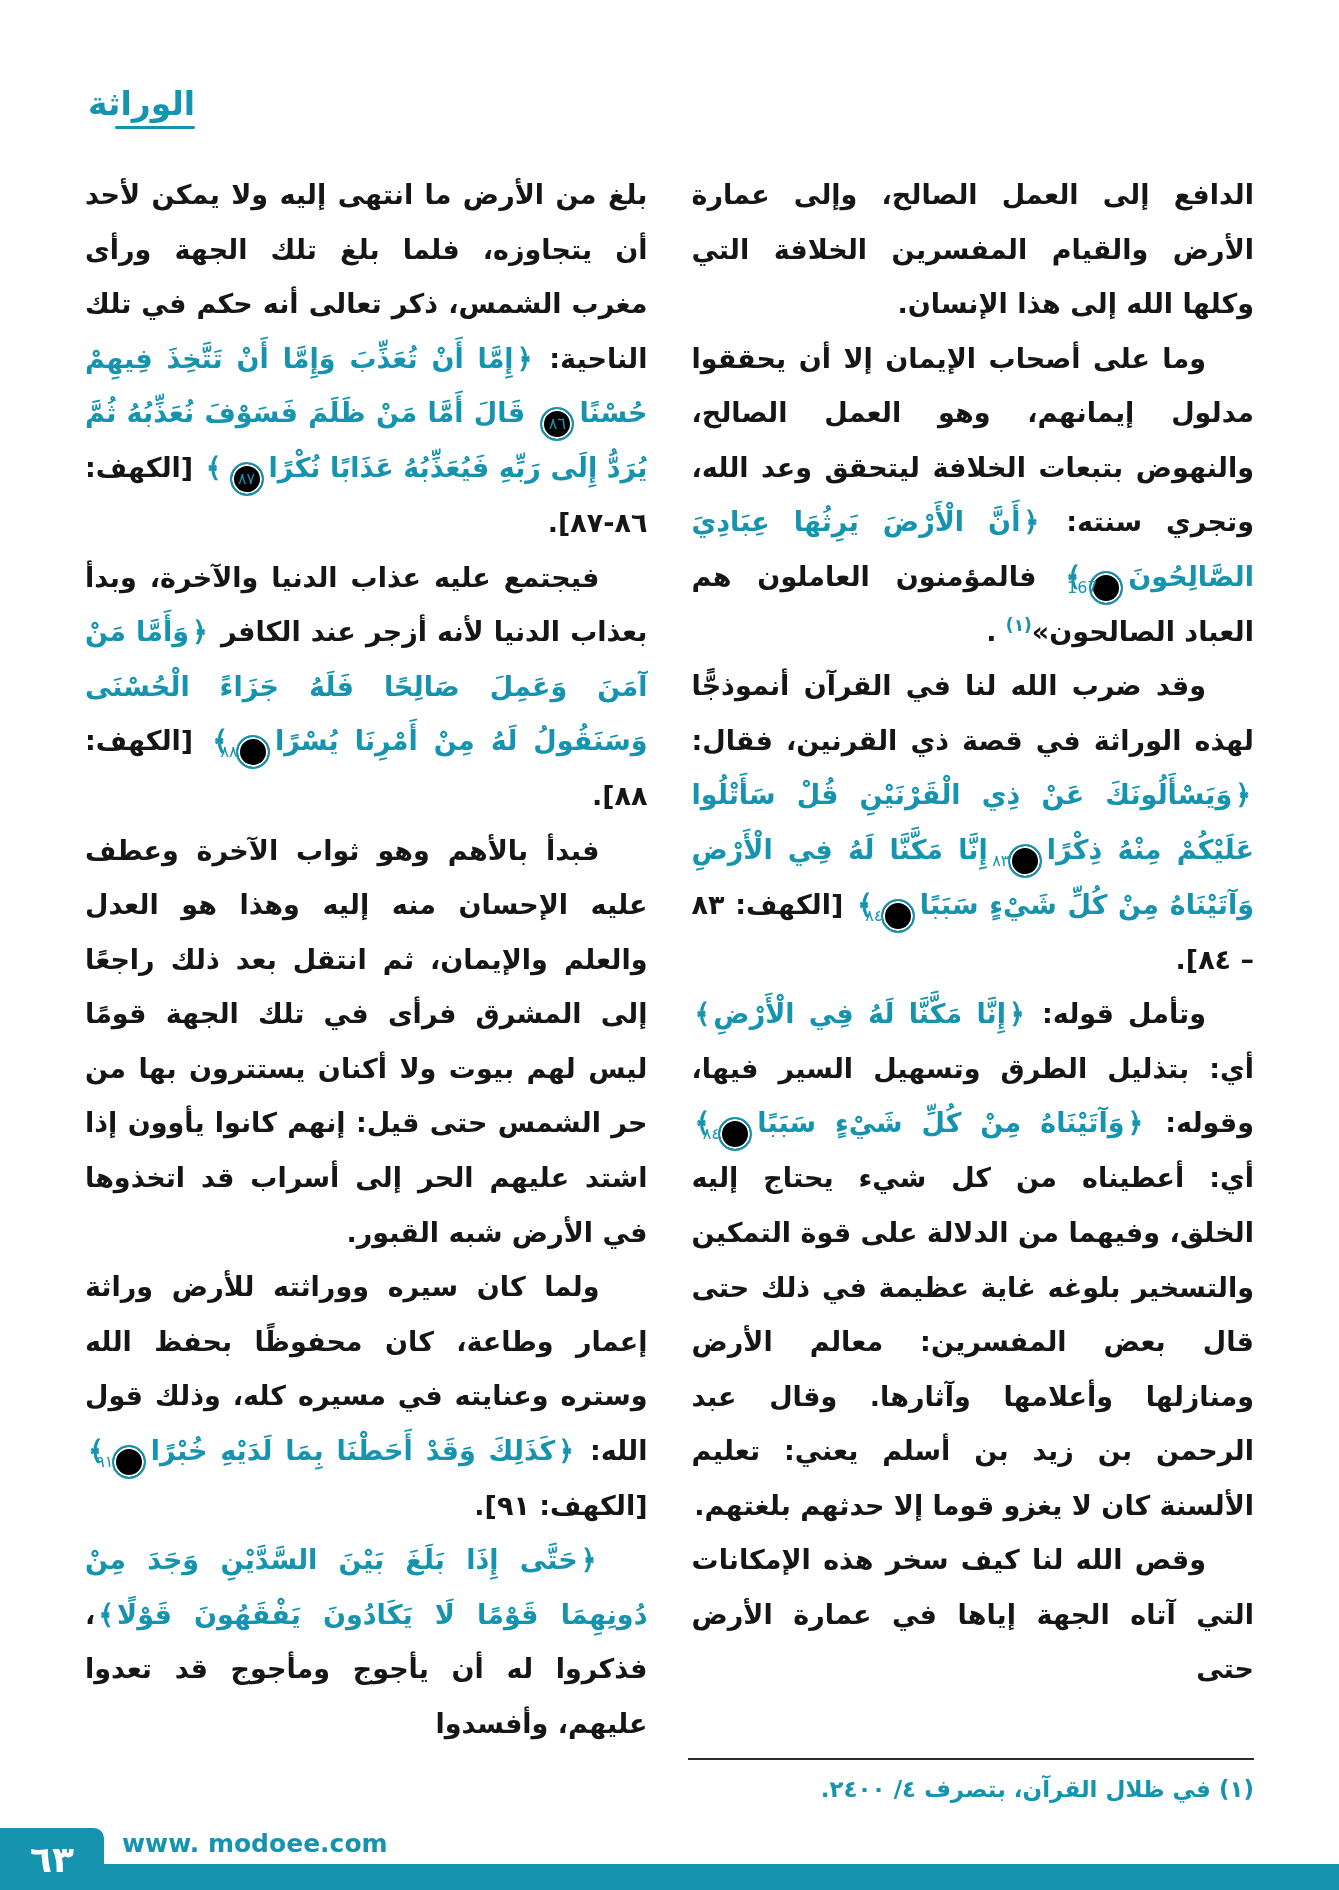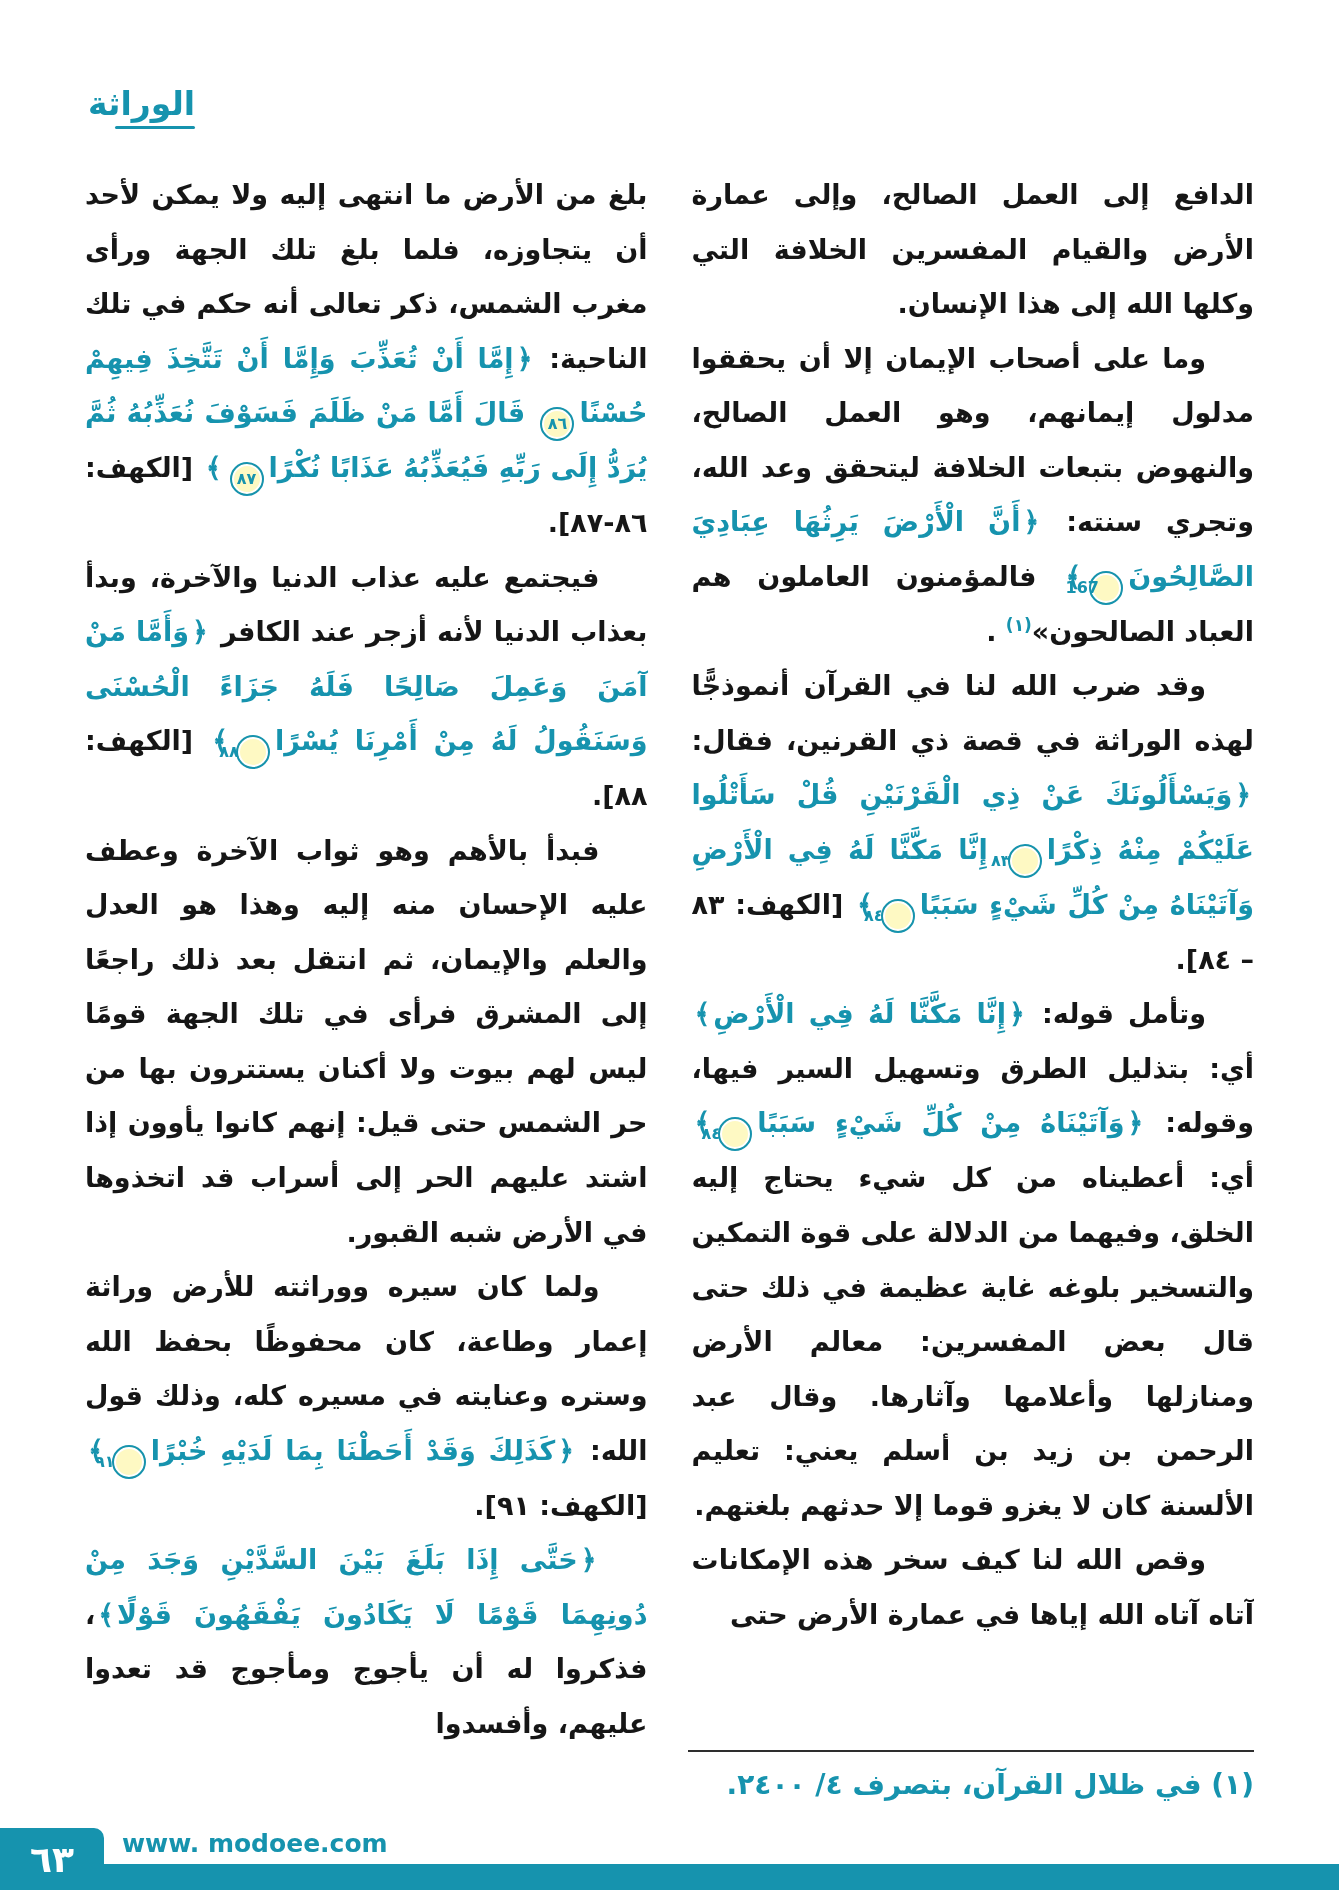"٨٦" .ayah { background: #fef9c3 -> #000000; font-weight: bold -> normal }
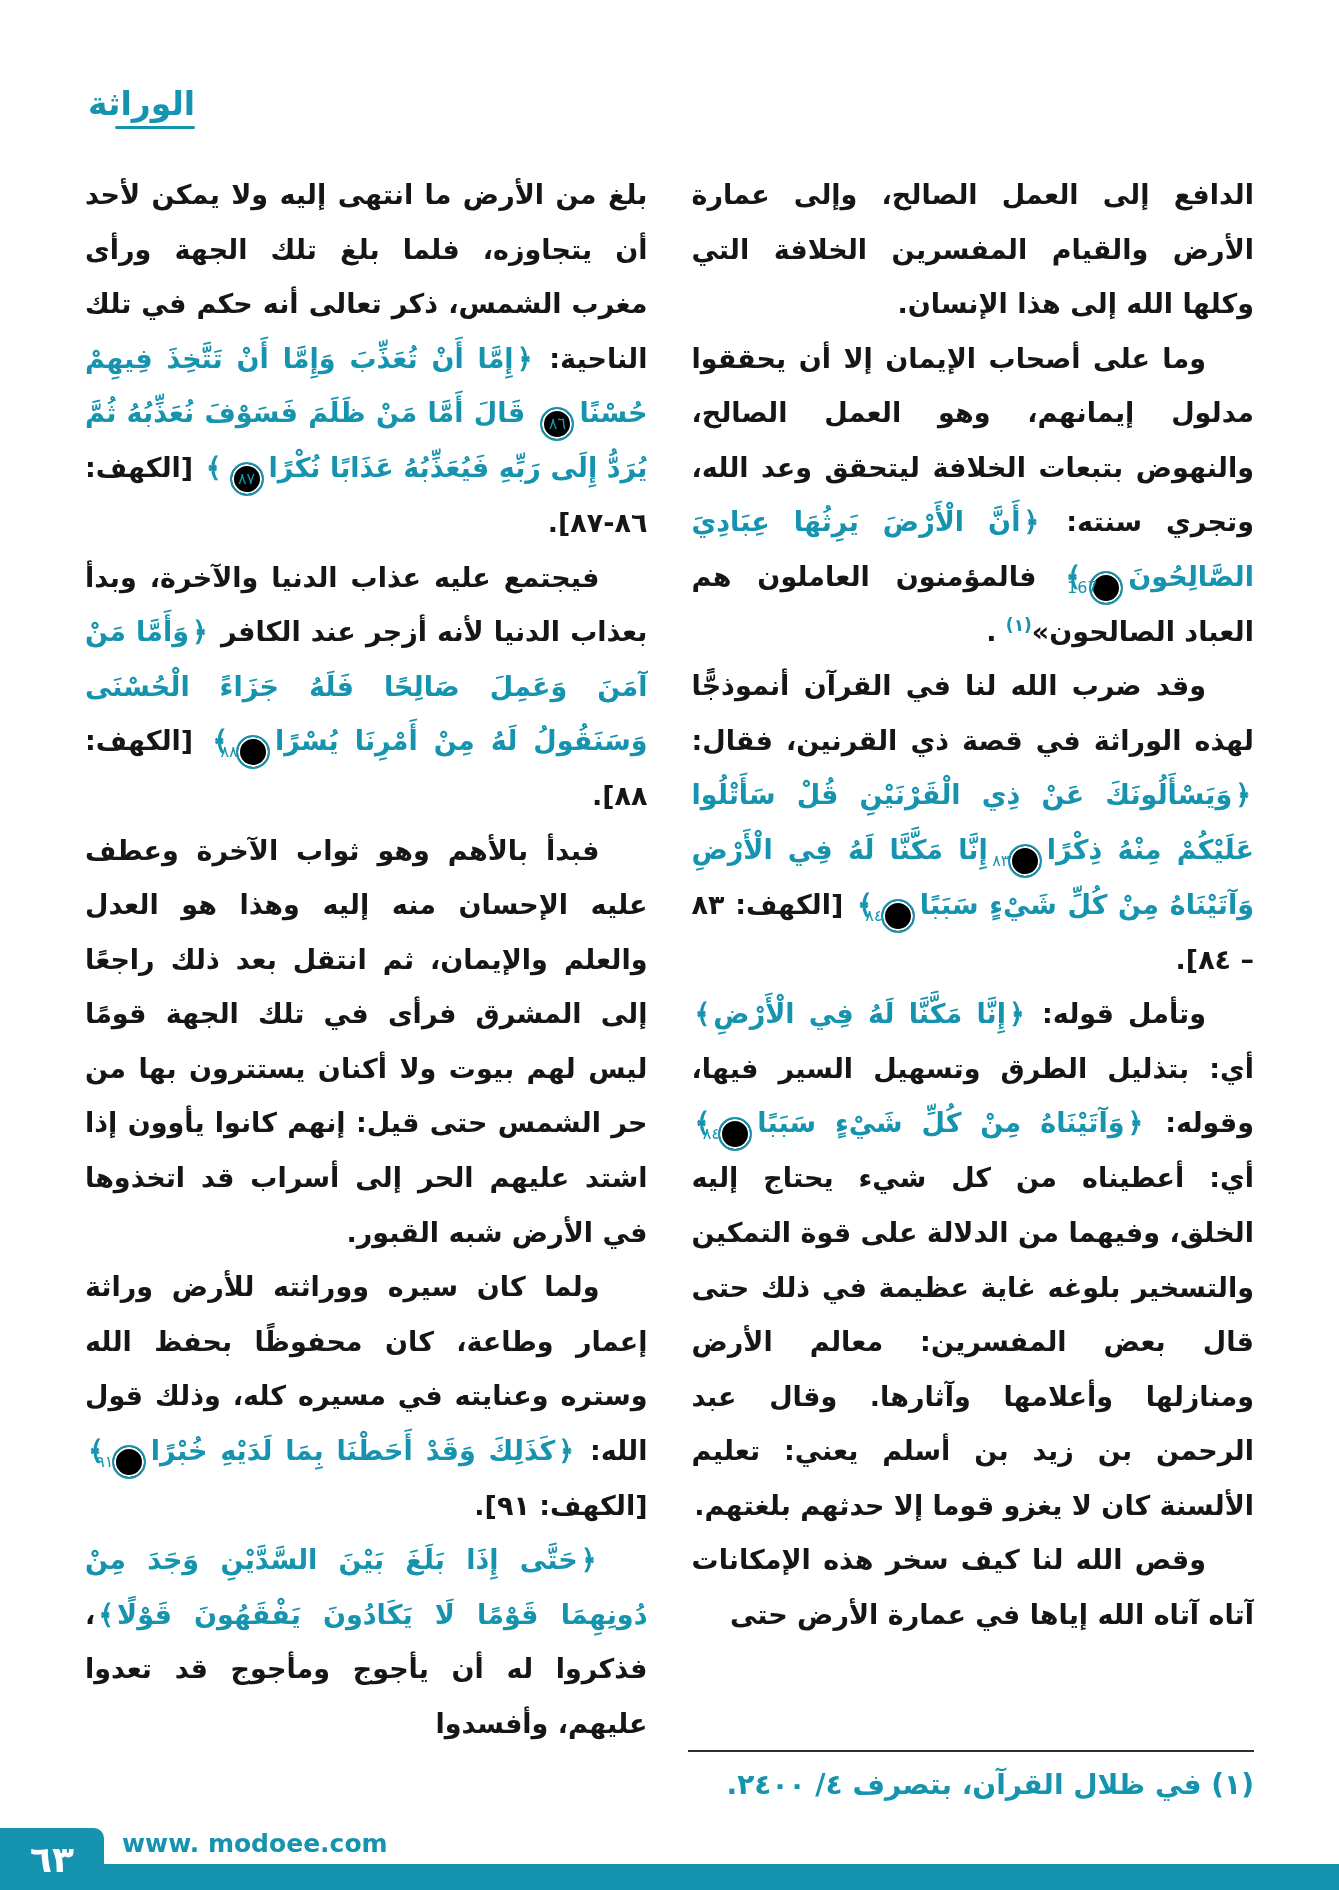"وقص الله لنا كيف سخر" p.para { text: آتاه آتاه الله -> التي آتاه الجهة }
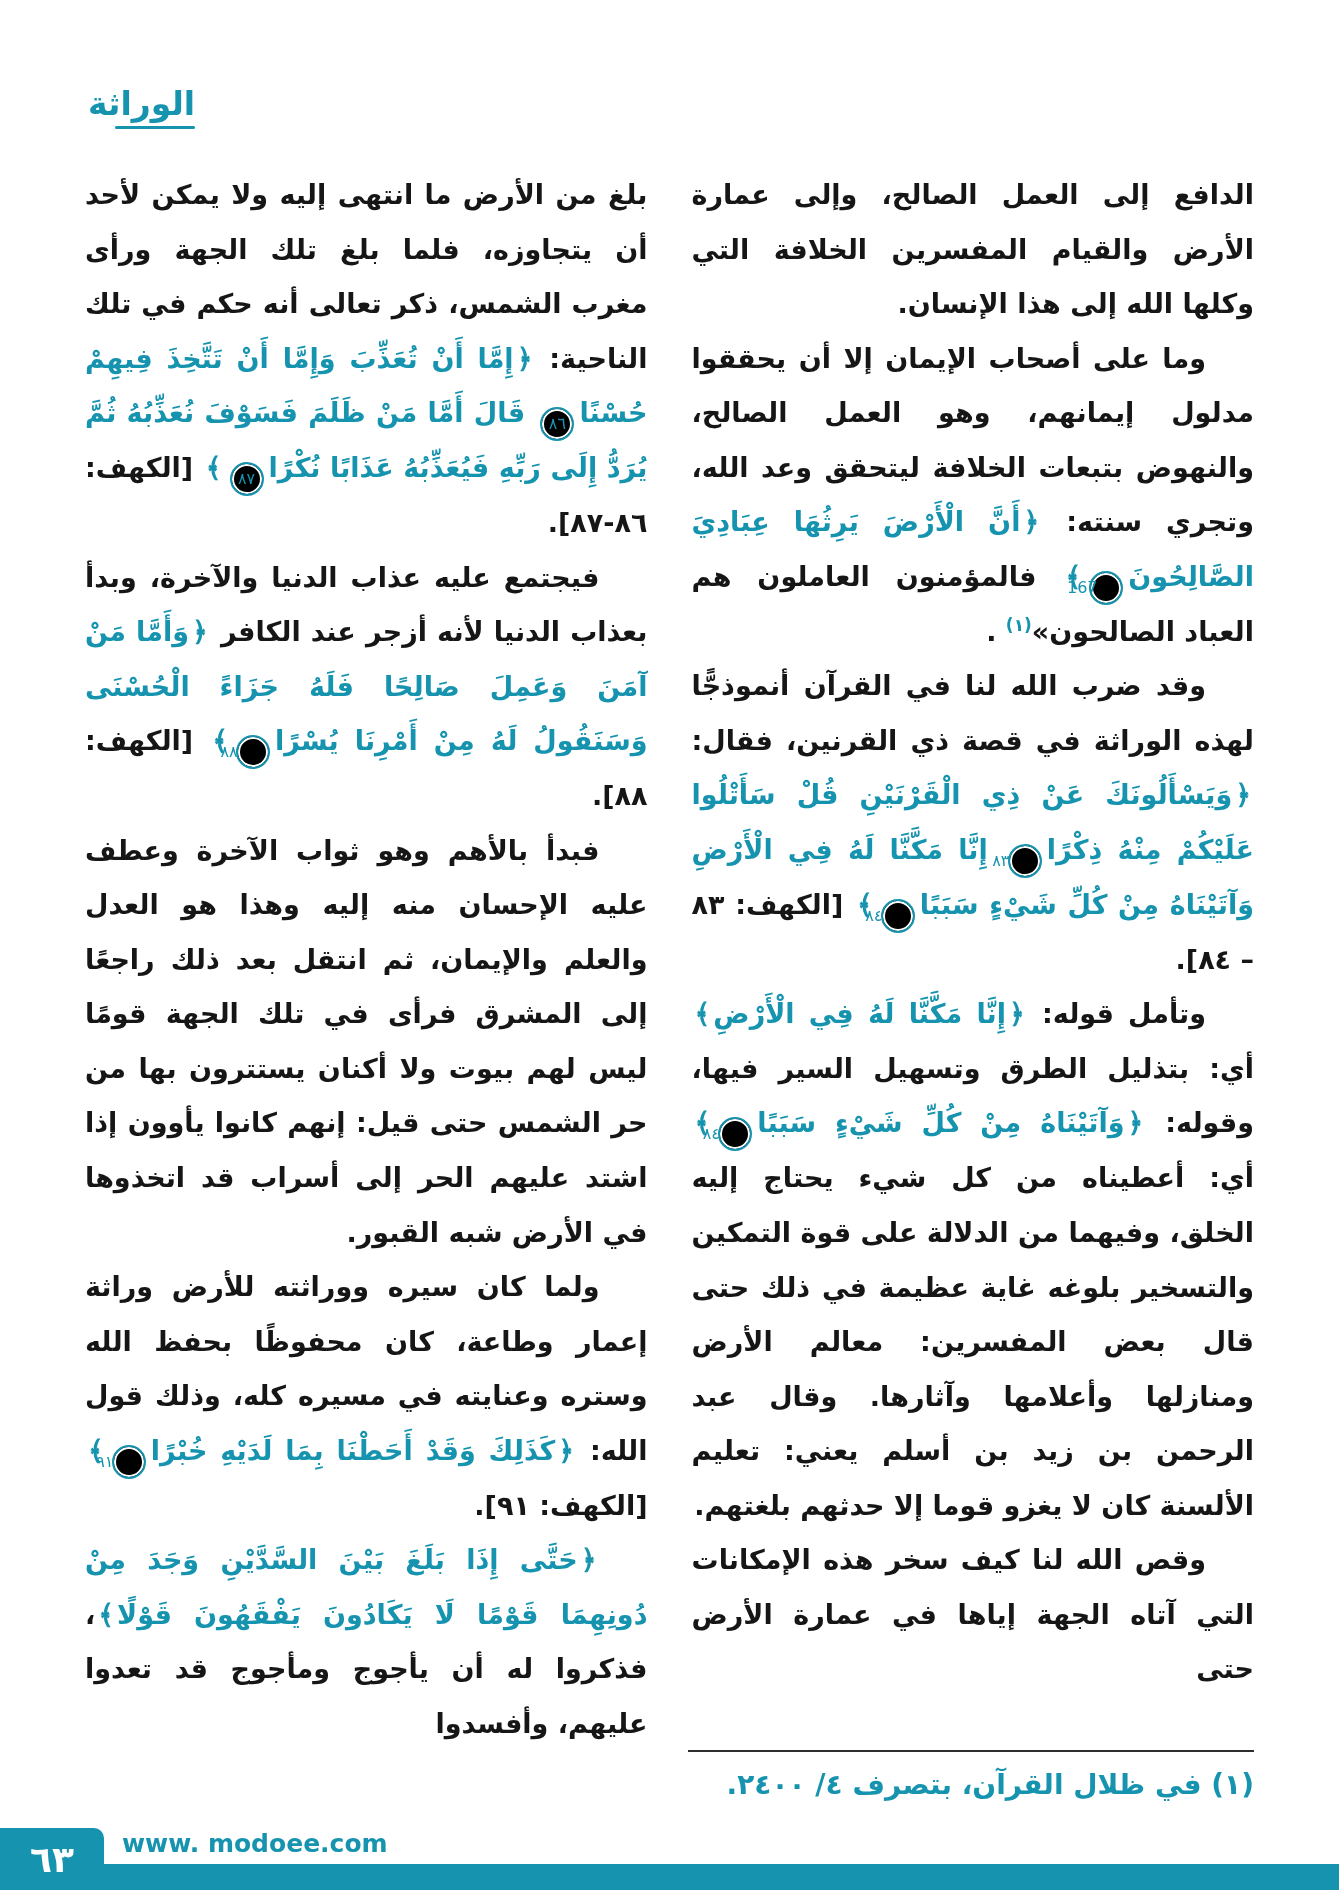"(١) في ظلال القرآن، بتصرف" .footnote { font-size: 28px -> 23px }
